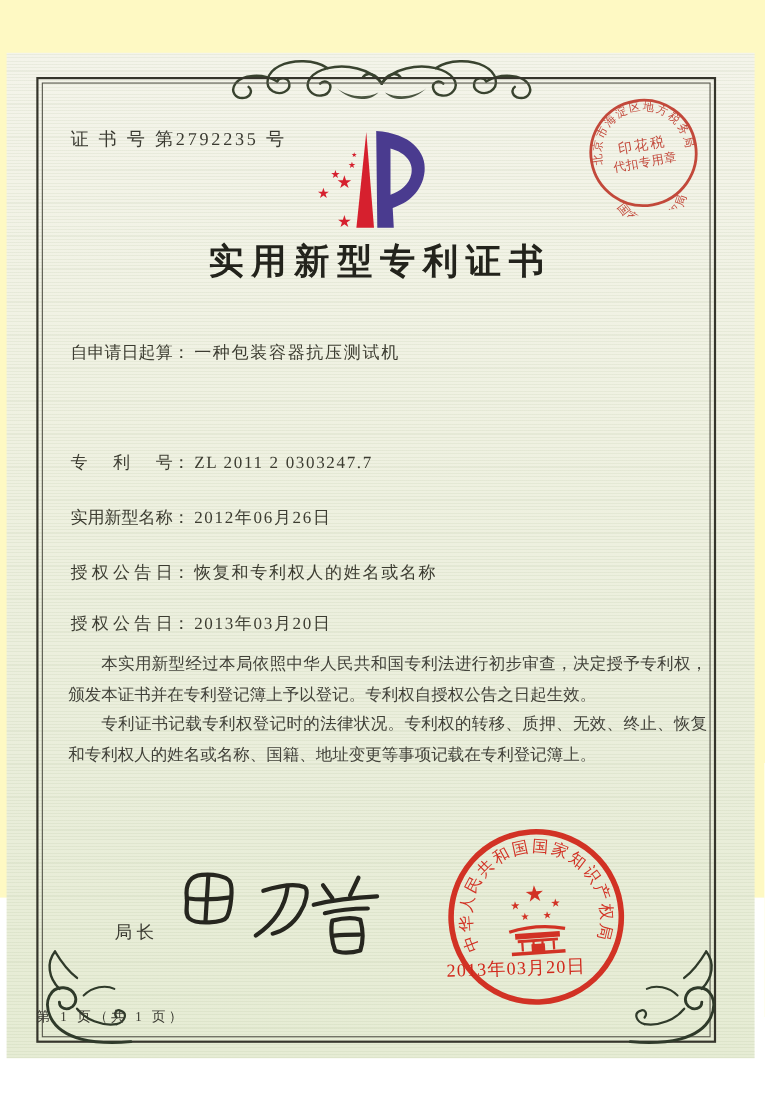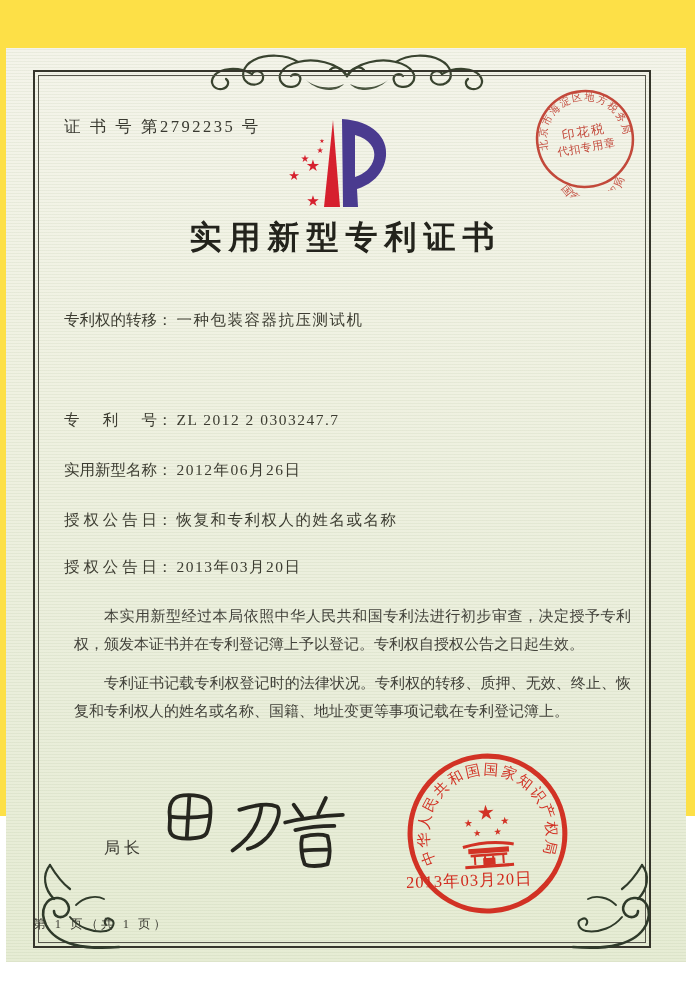"证 书 号 第2792235 号" .page { background: #fde047 -> #fef9c3 }
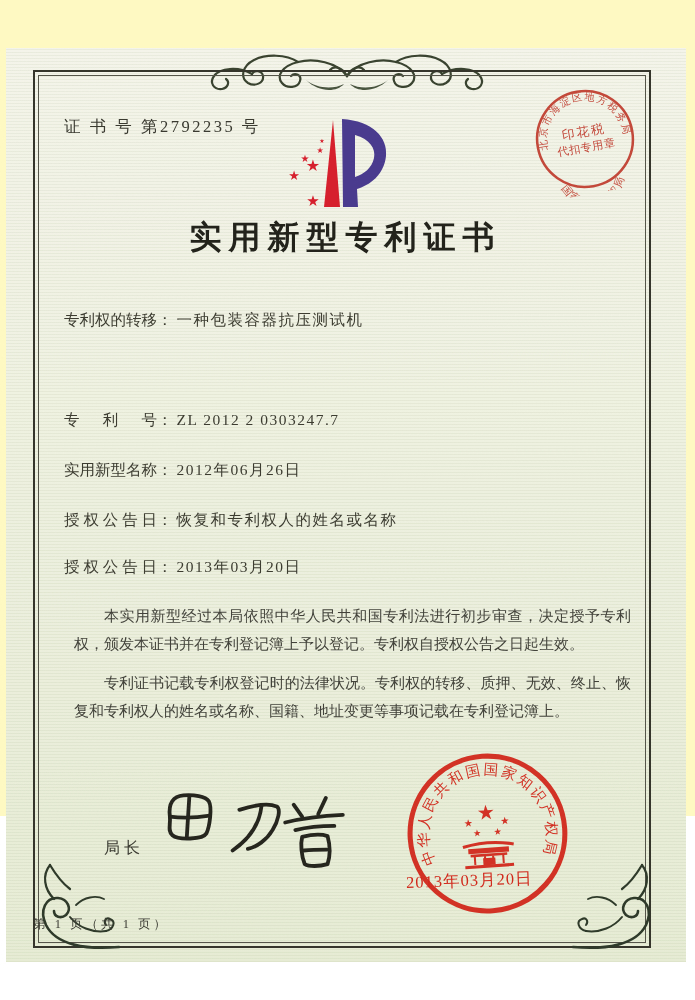"专利权的转移" span.f-label { text: 专利权的转移 -> 自申请日起算 }
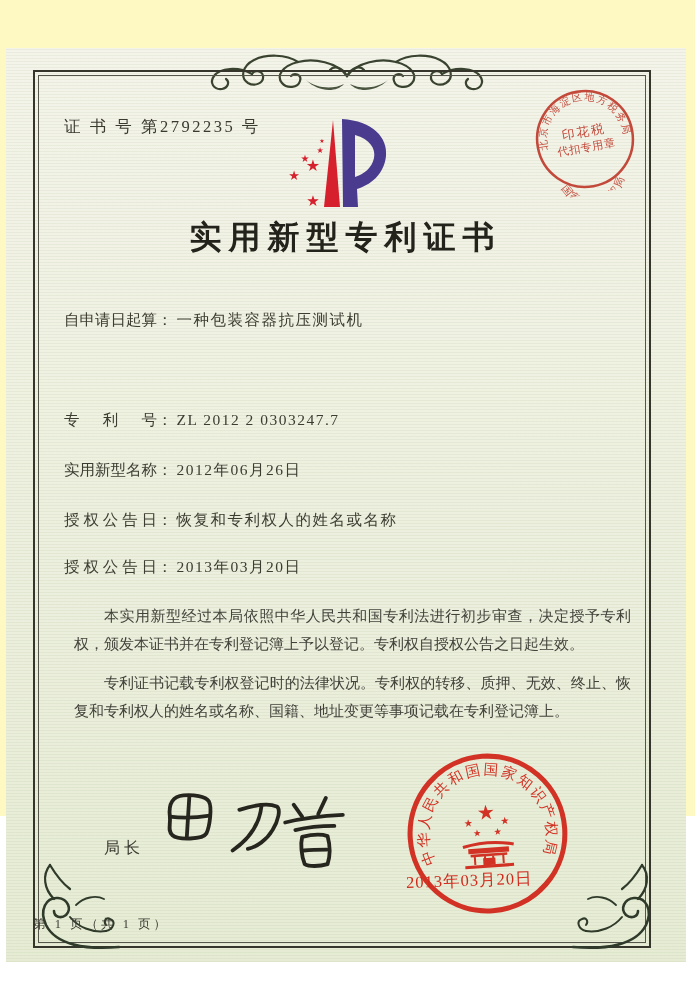"ZL 2012 2 0303247.7" span.f-value { text: 2012 -> 2011 }
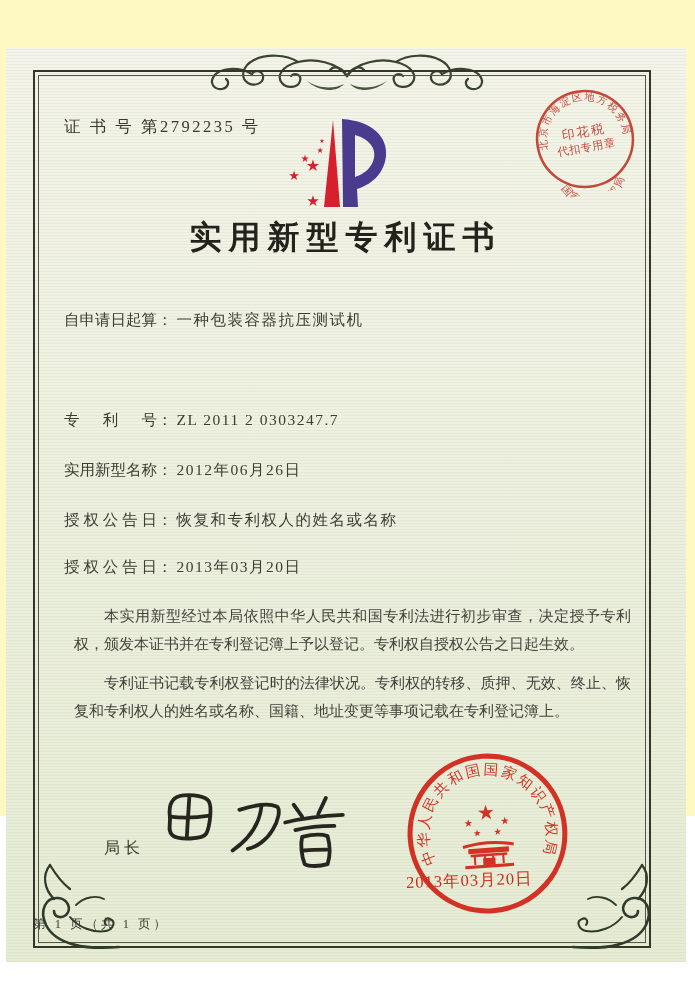"本实用新型经过本局依照中华人民共和国专利法进行初步审查，决定授予专利权，颁发本证" .paras p { margin: 12px -> 0 }
